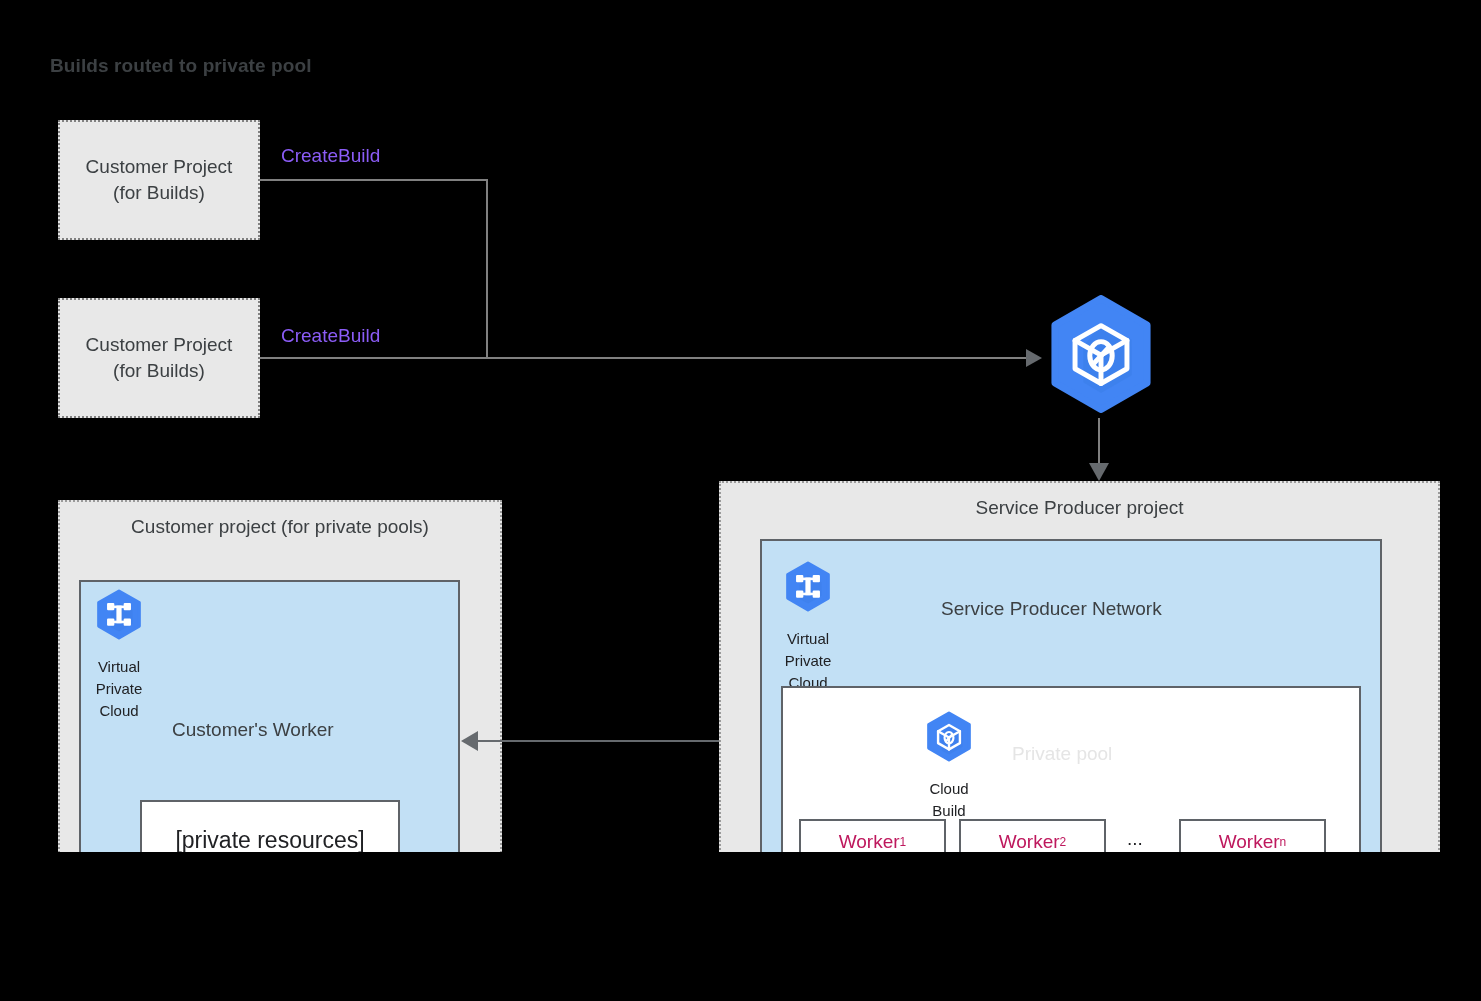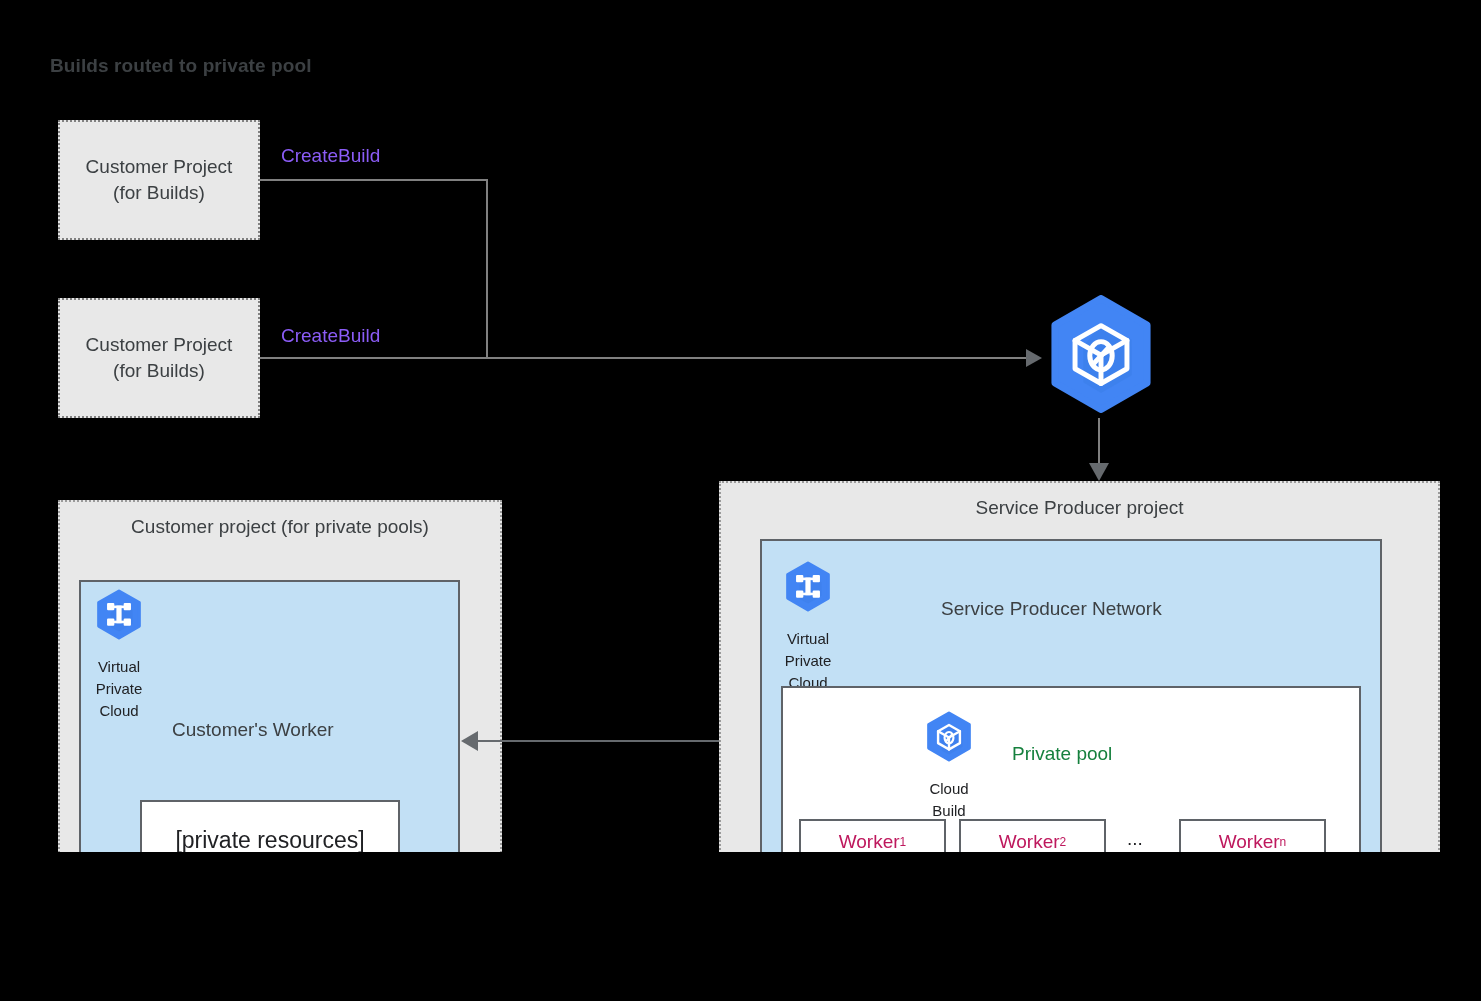"Private pool" #private-pool-label { color: #15803d -> #e5e5e5 }
